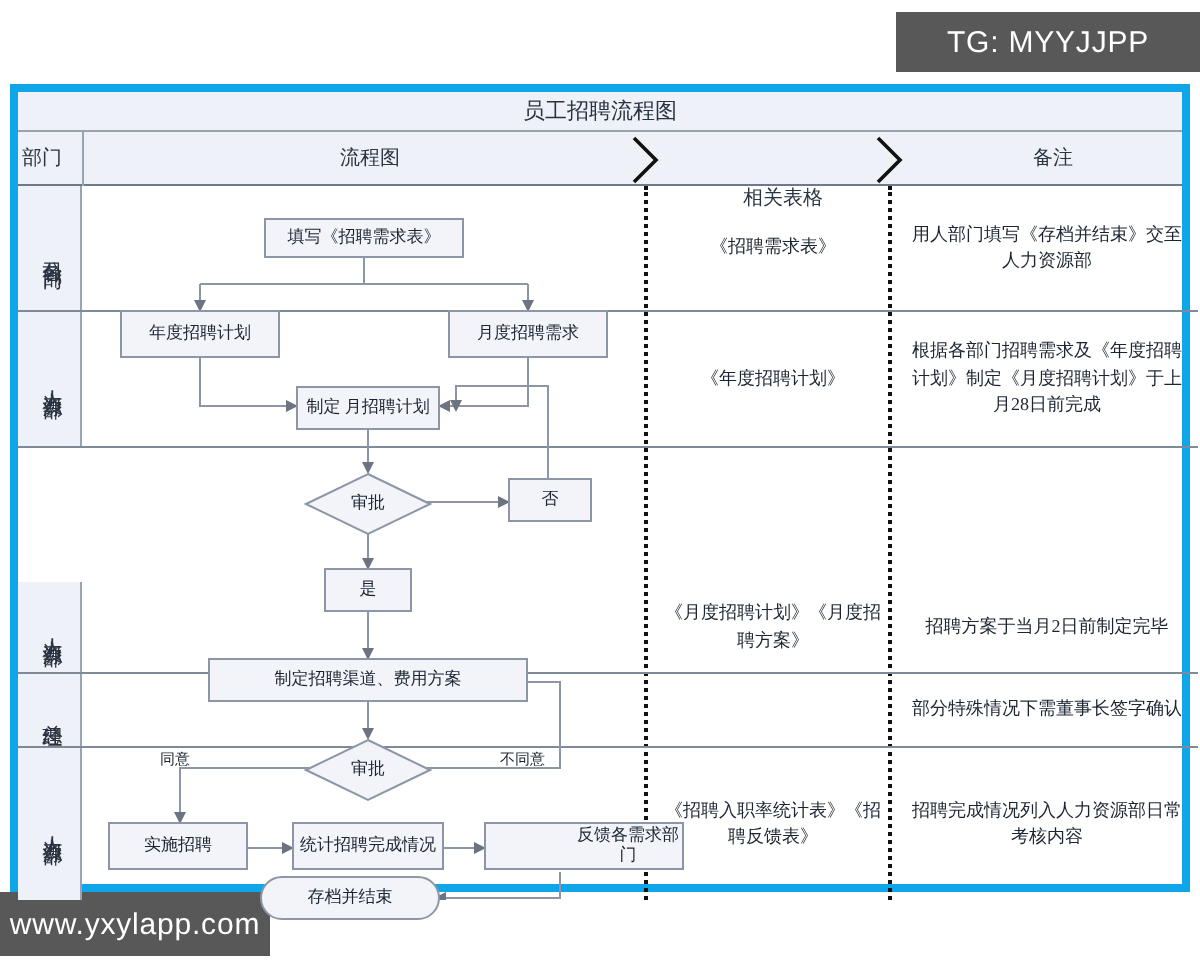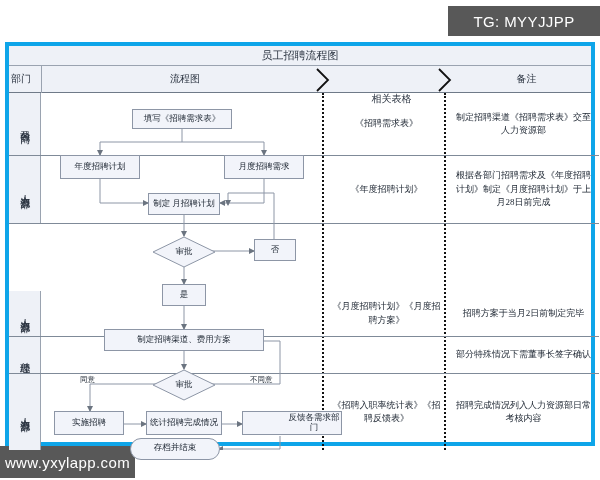"制定招聘渠道《招聘需求表》交至人力资源部" div.note-cell { text: 制定招聘渠道《招聘需求表 -> 用人部门填写《存档并结束 }
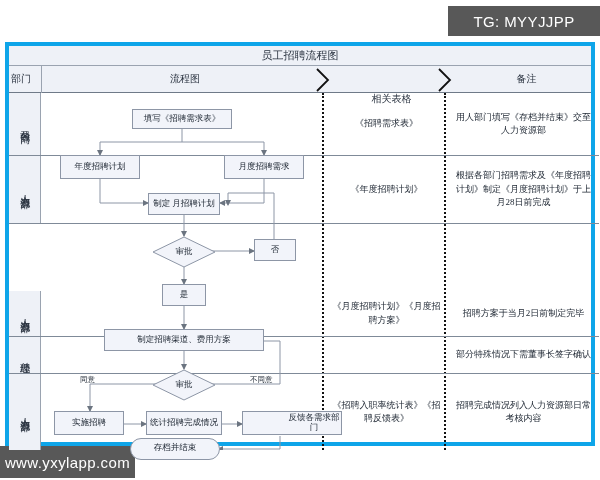"存档并结束" .node.rounded { font-family: Liberation Mono, monospace -> none }
